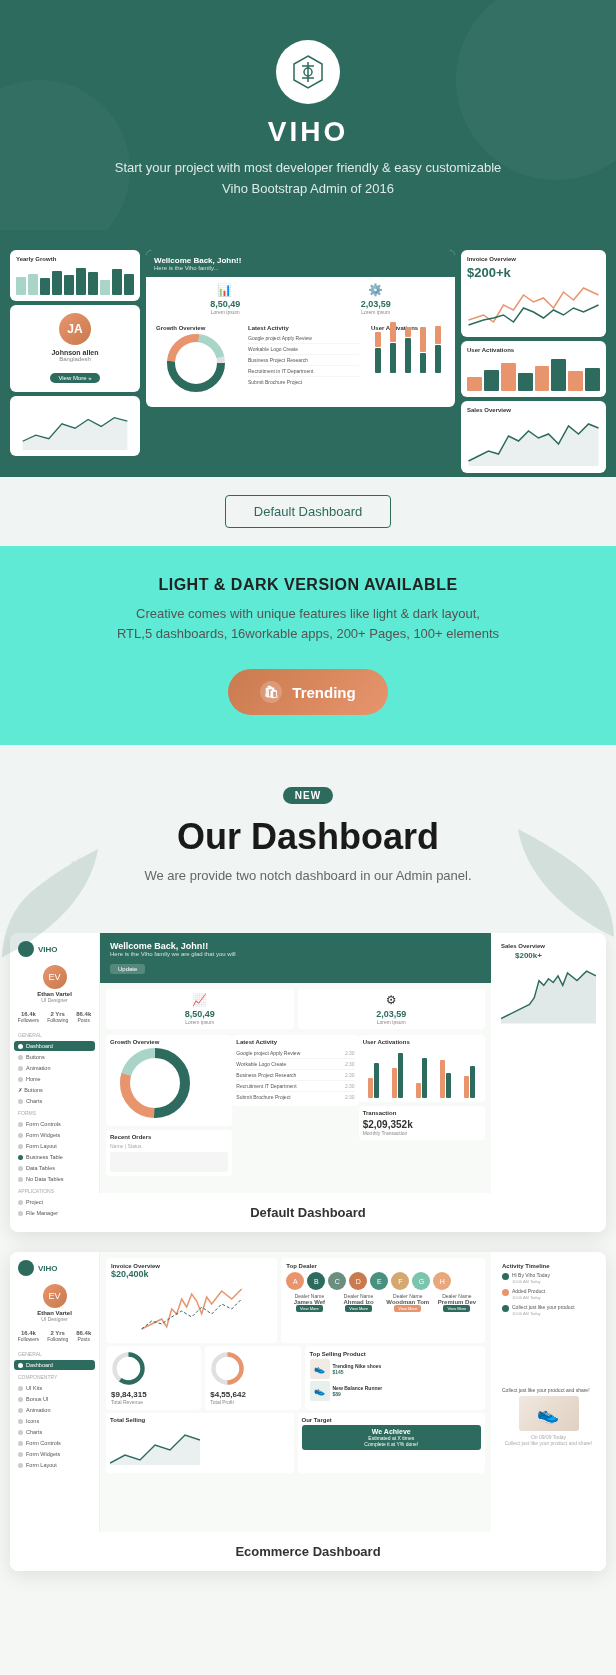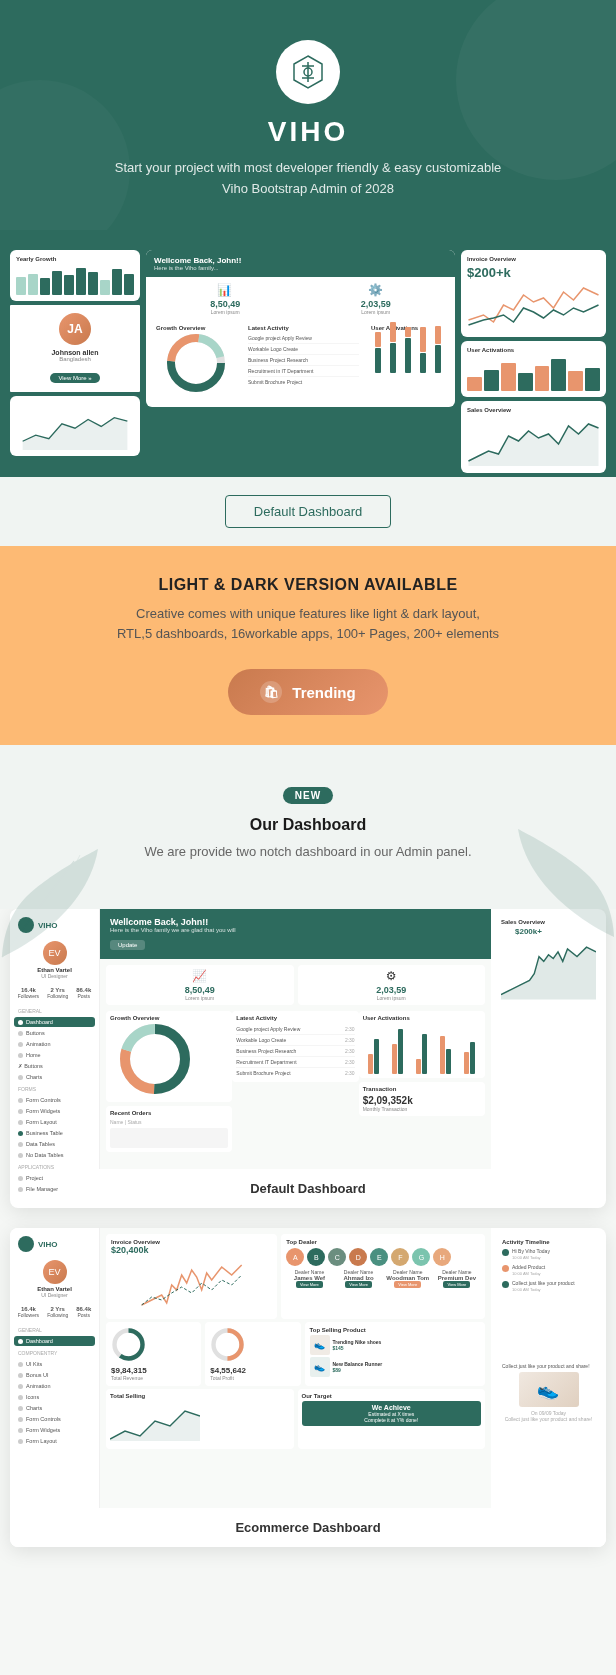"Viho Bootstrap Admin of 2028" span { text: 2028 -> 2016 }
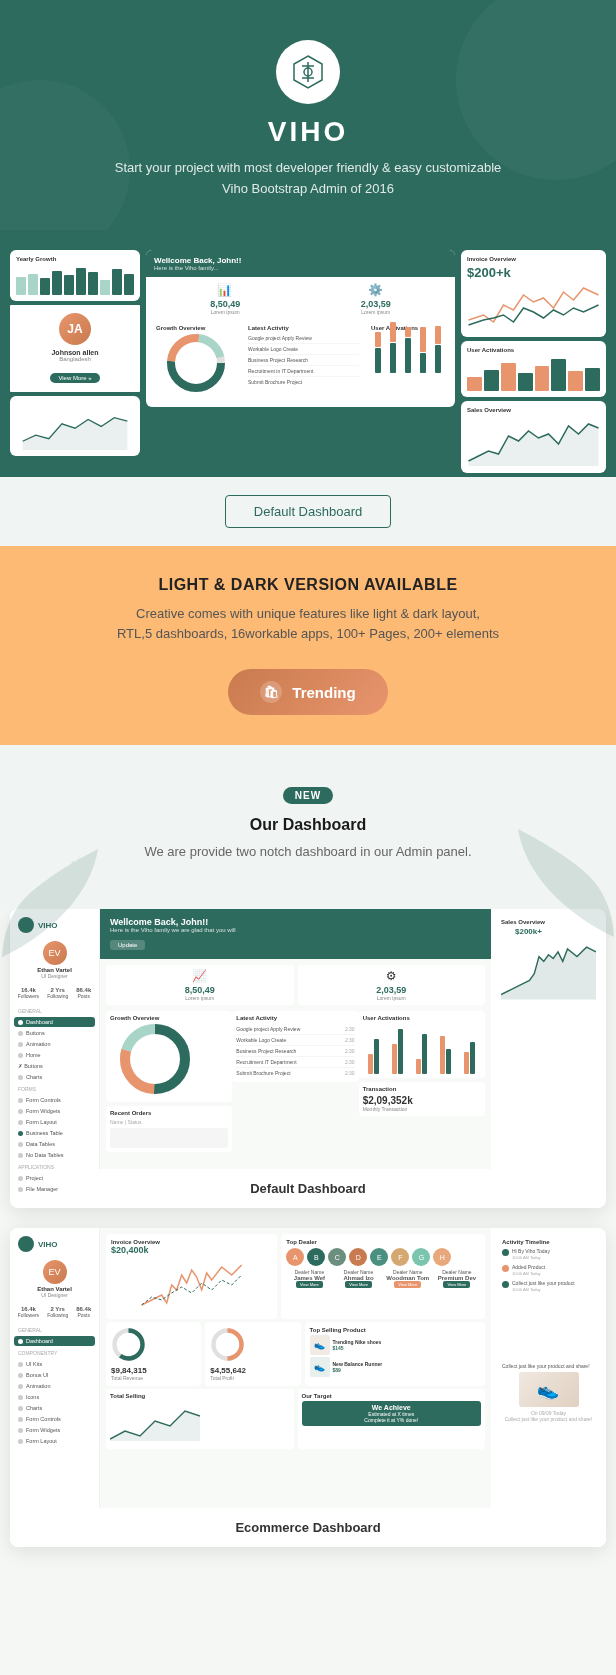"JA" .profile-card { border-radius: 1px -> 6px }
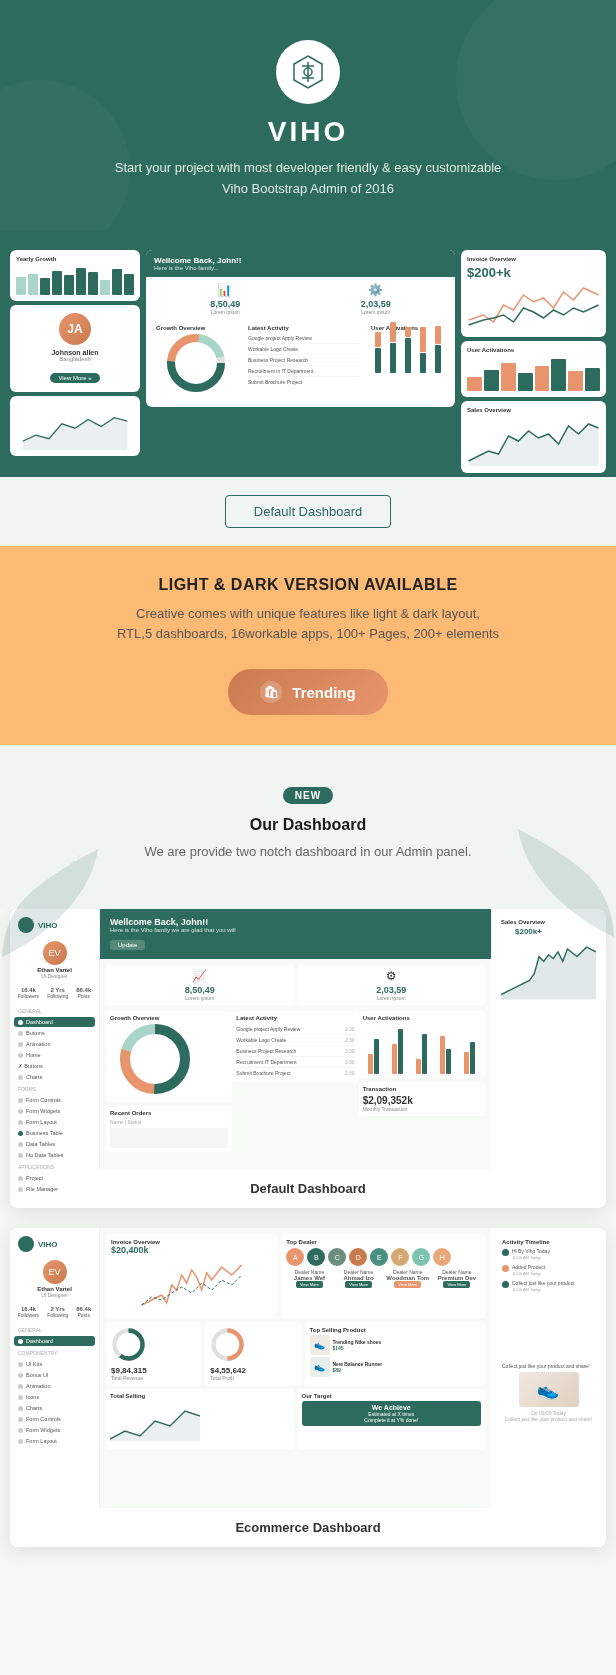"LIGHT & DARK VERSION AVAILABLE" .light-dark-section { background: #fdba74 -> #5eead4 }
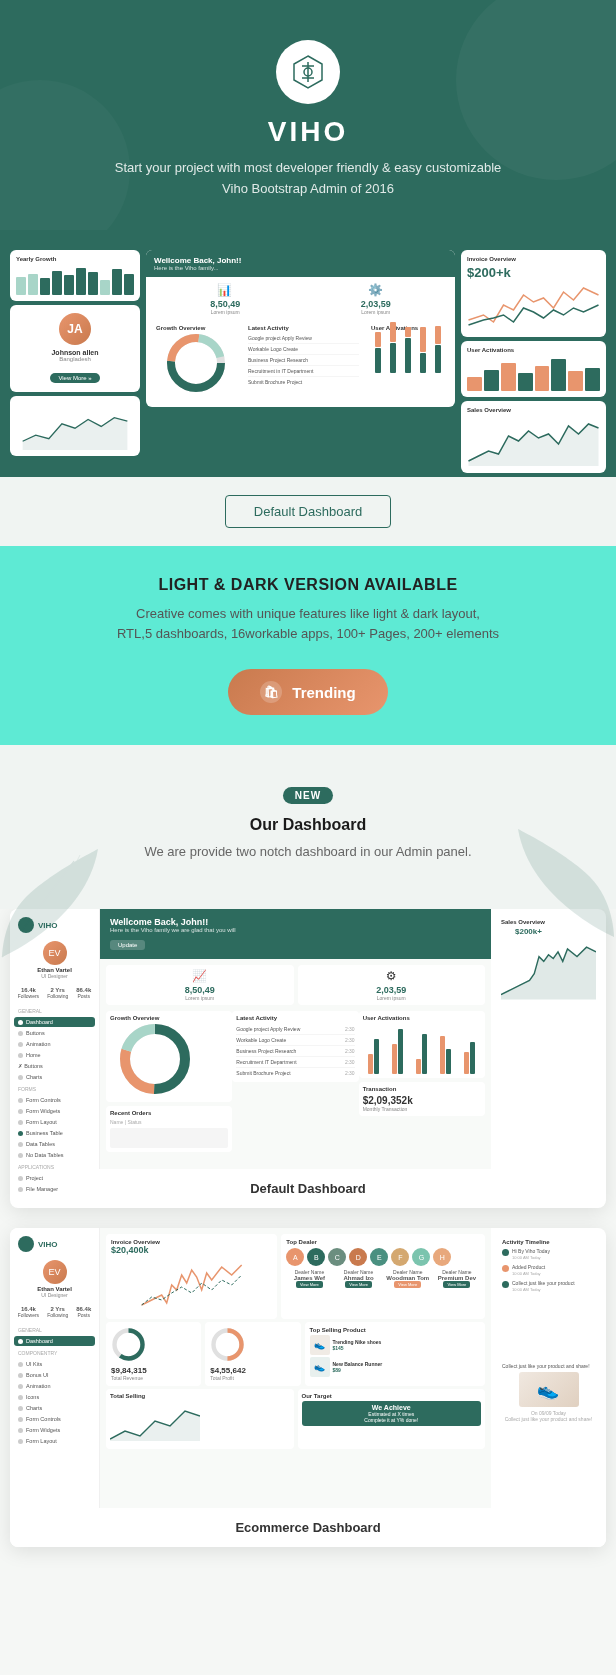"RTL,5 dashboards, 16workable apps, 100+" span { text: 100+ Pages, 200+ -> 200+ Pages, 100+ }
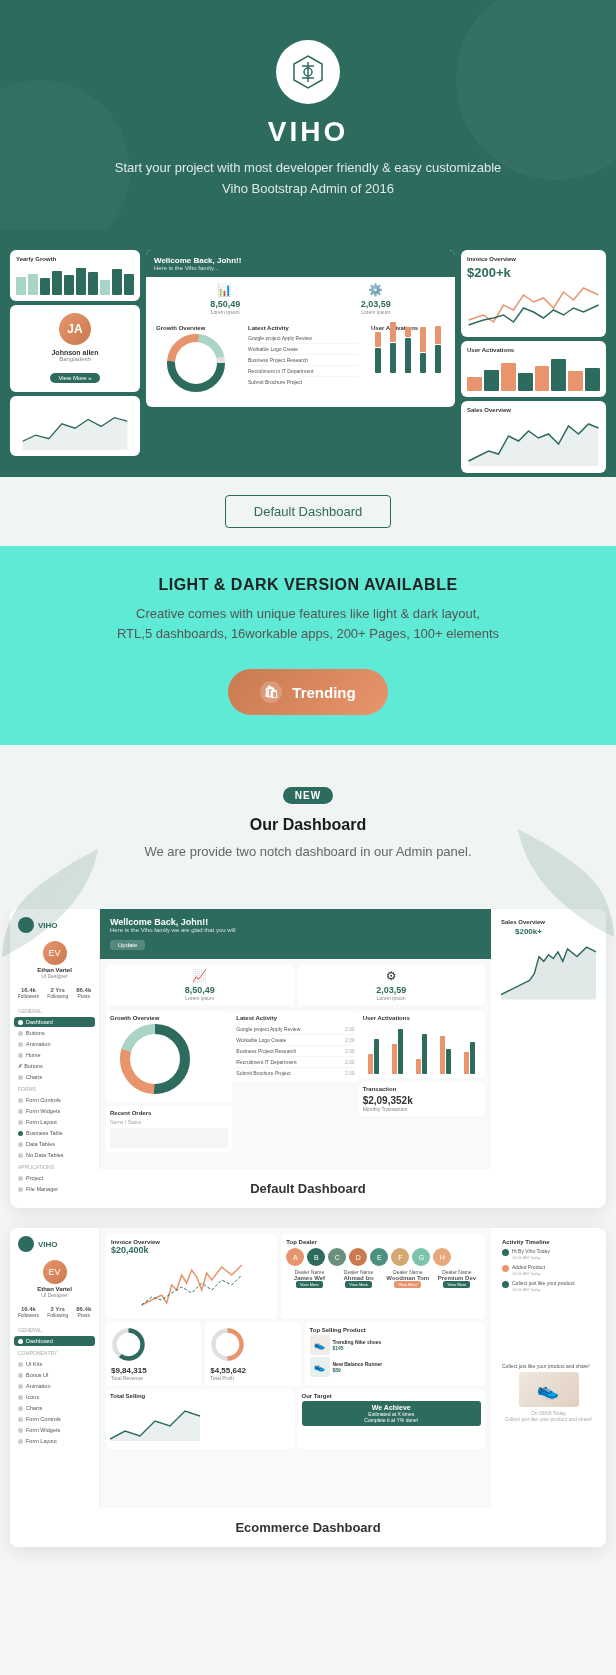"Our Dashboard" .od-title { font-size: 16px -> 36px }
